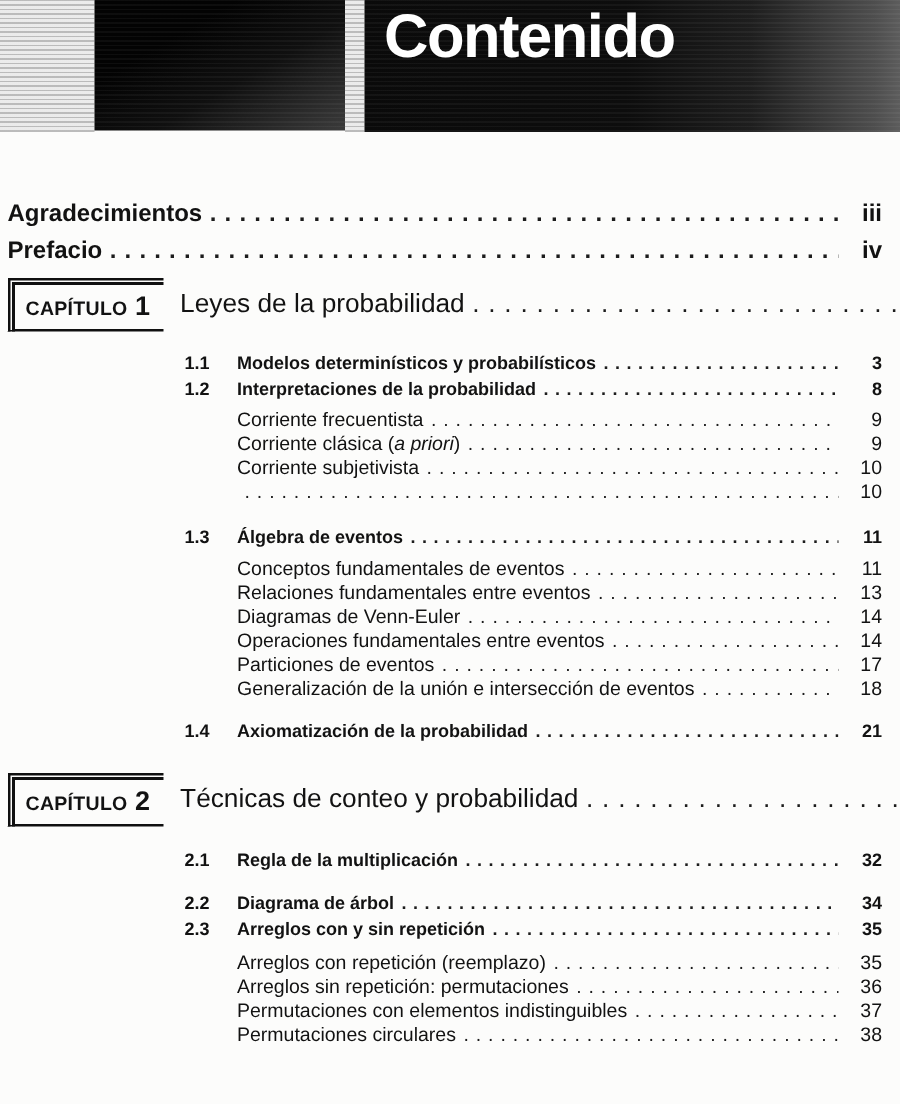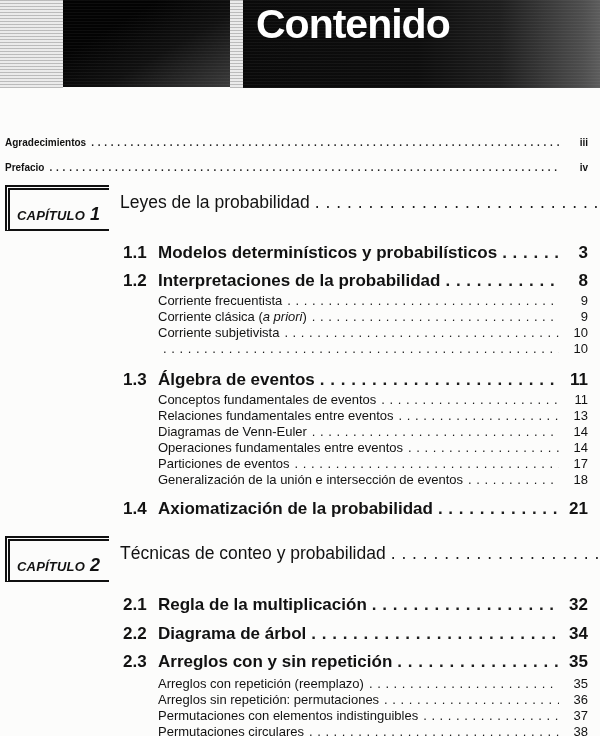"Agradecimientos" .fm { font-size: 10px -> 16px }
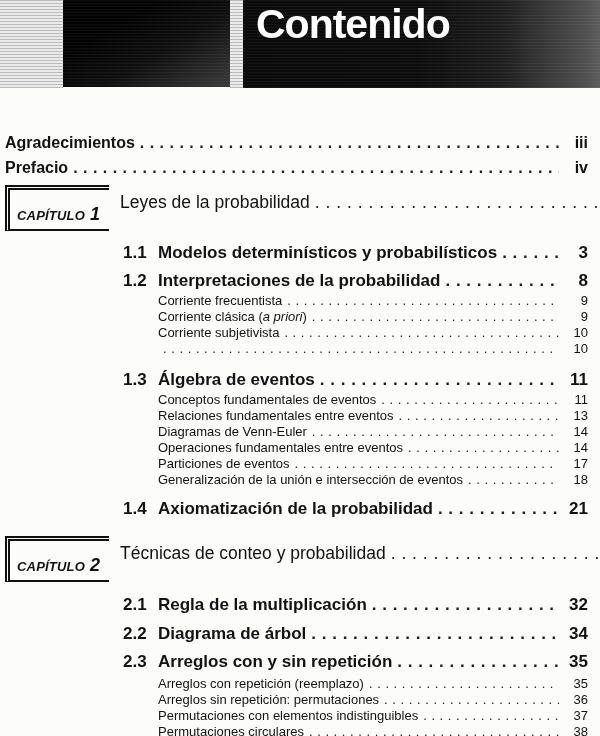"CAPÍTULO" .chap-box { font-style: italic -> none; padding: 14px 9px 4px 7px -> 4px 9px 4px 7px }
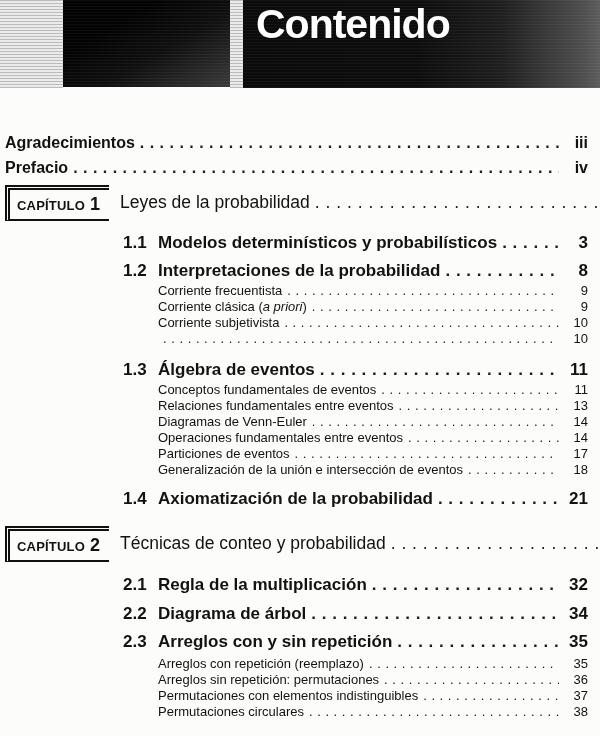"1.1" .sec { font-size: 17px -> 12px }
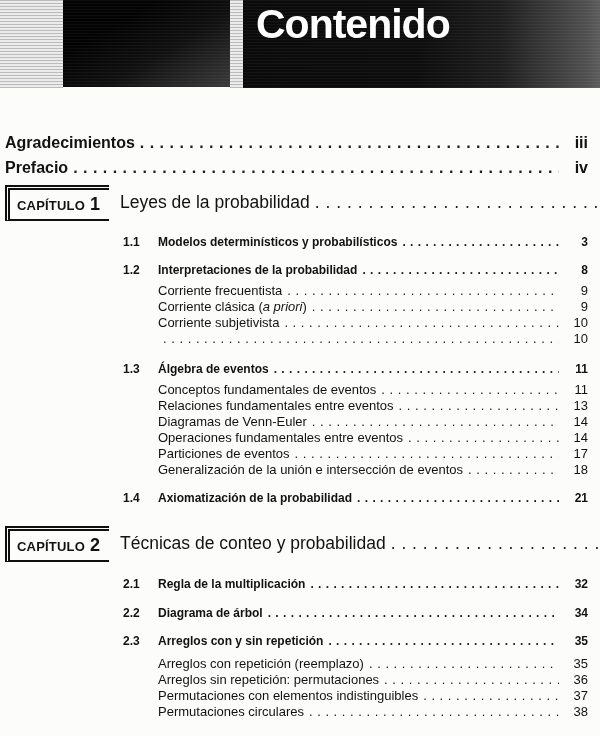"1.2" .mt10 { margin-top: 11px -> 0 }
